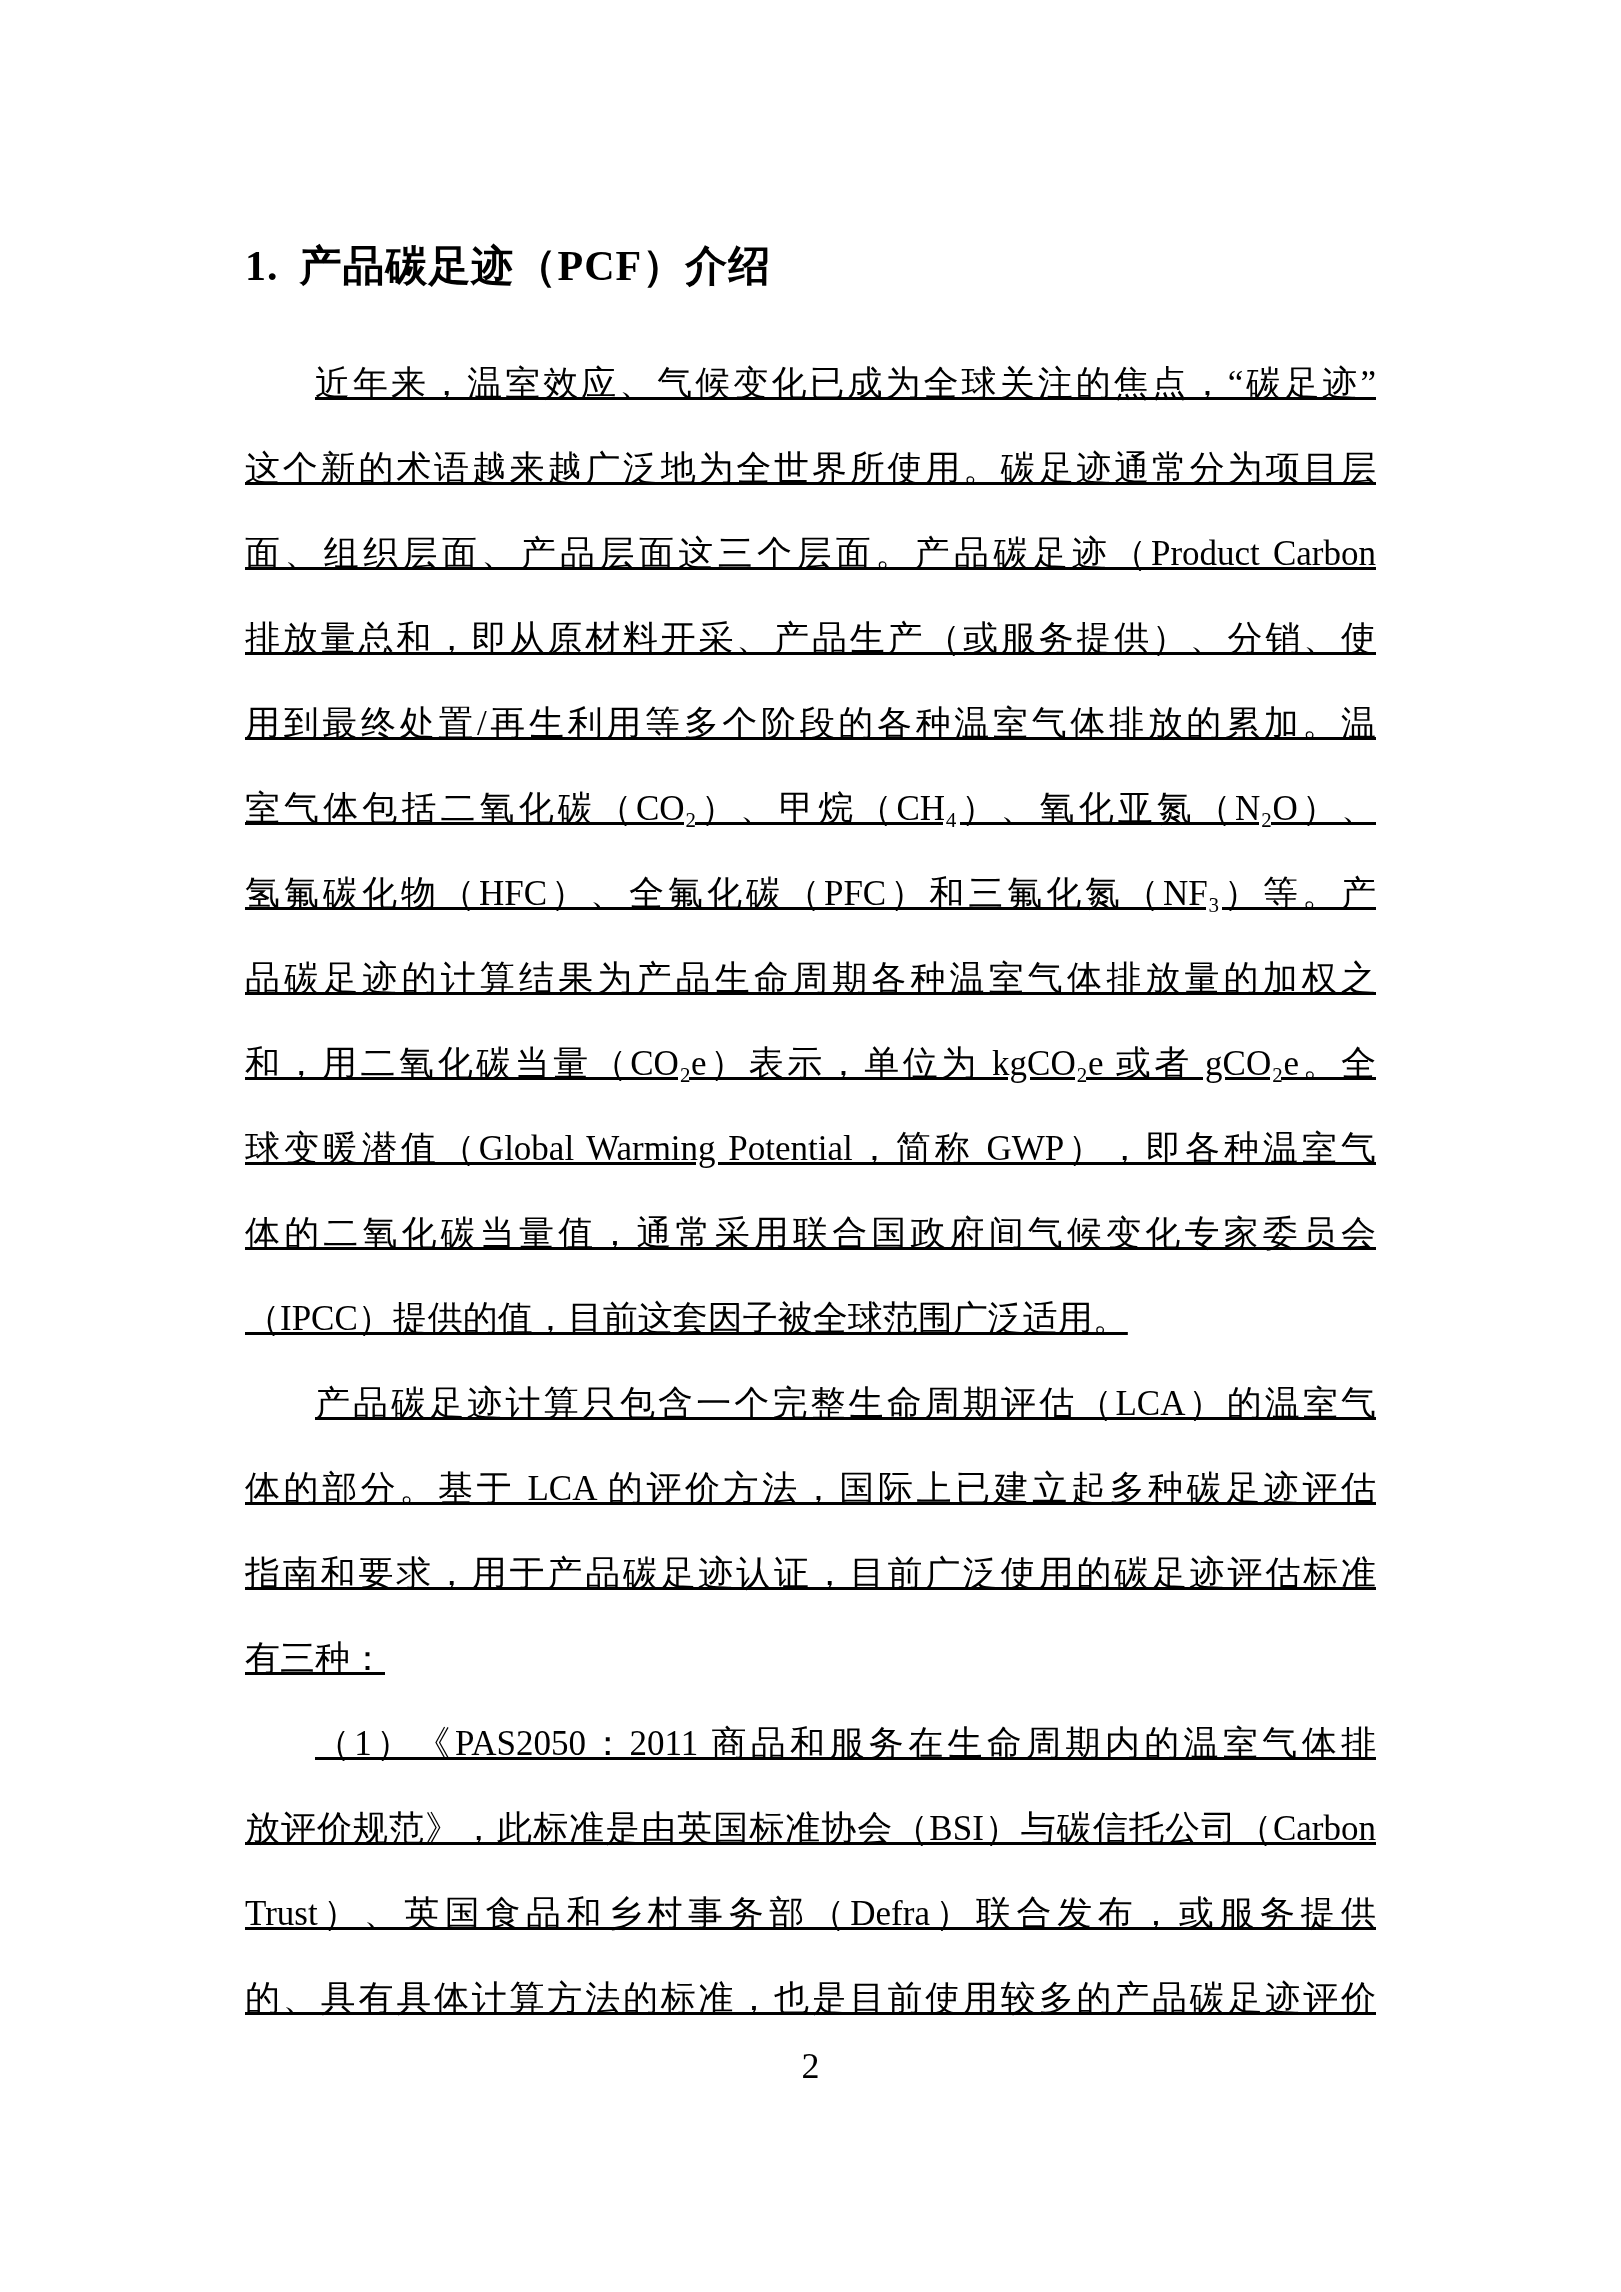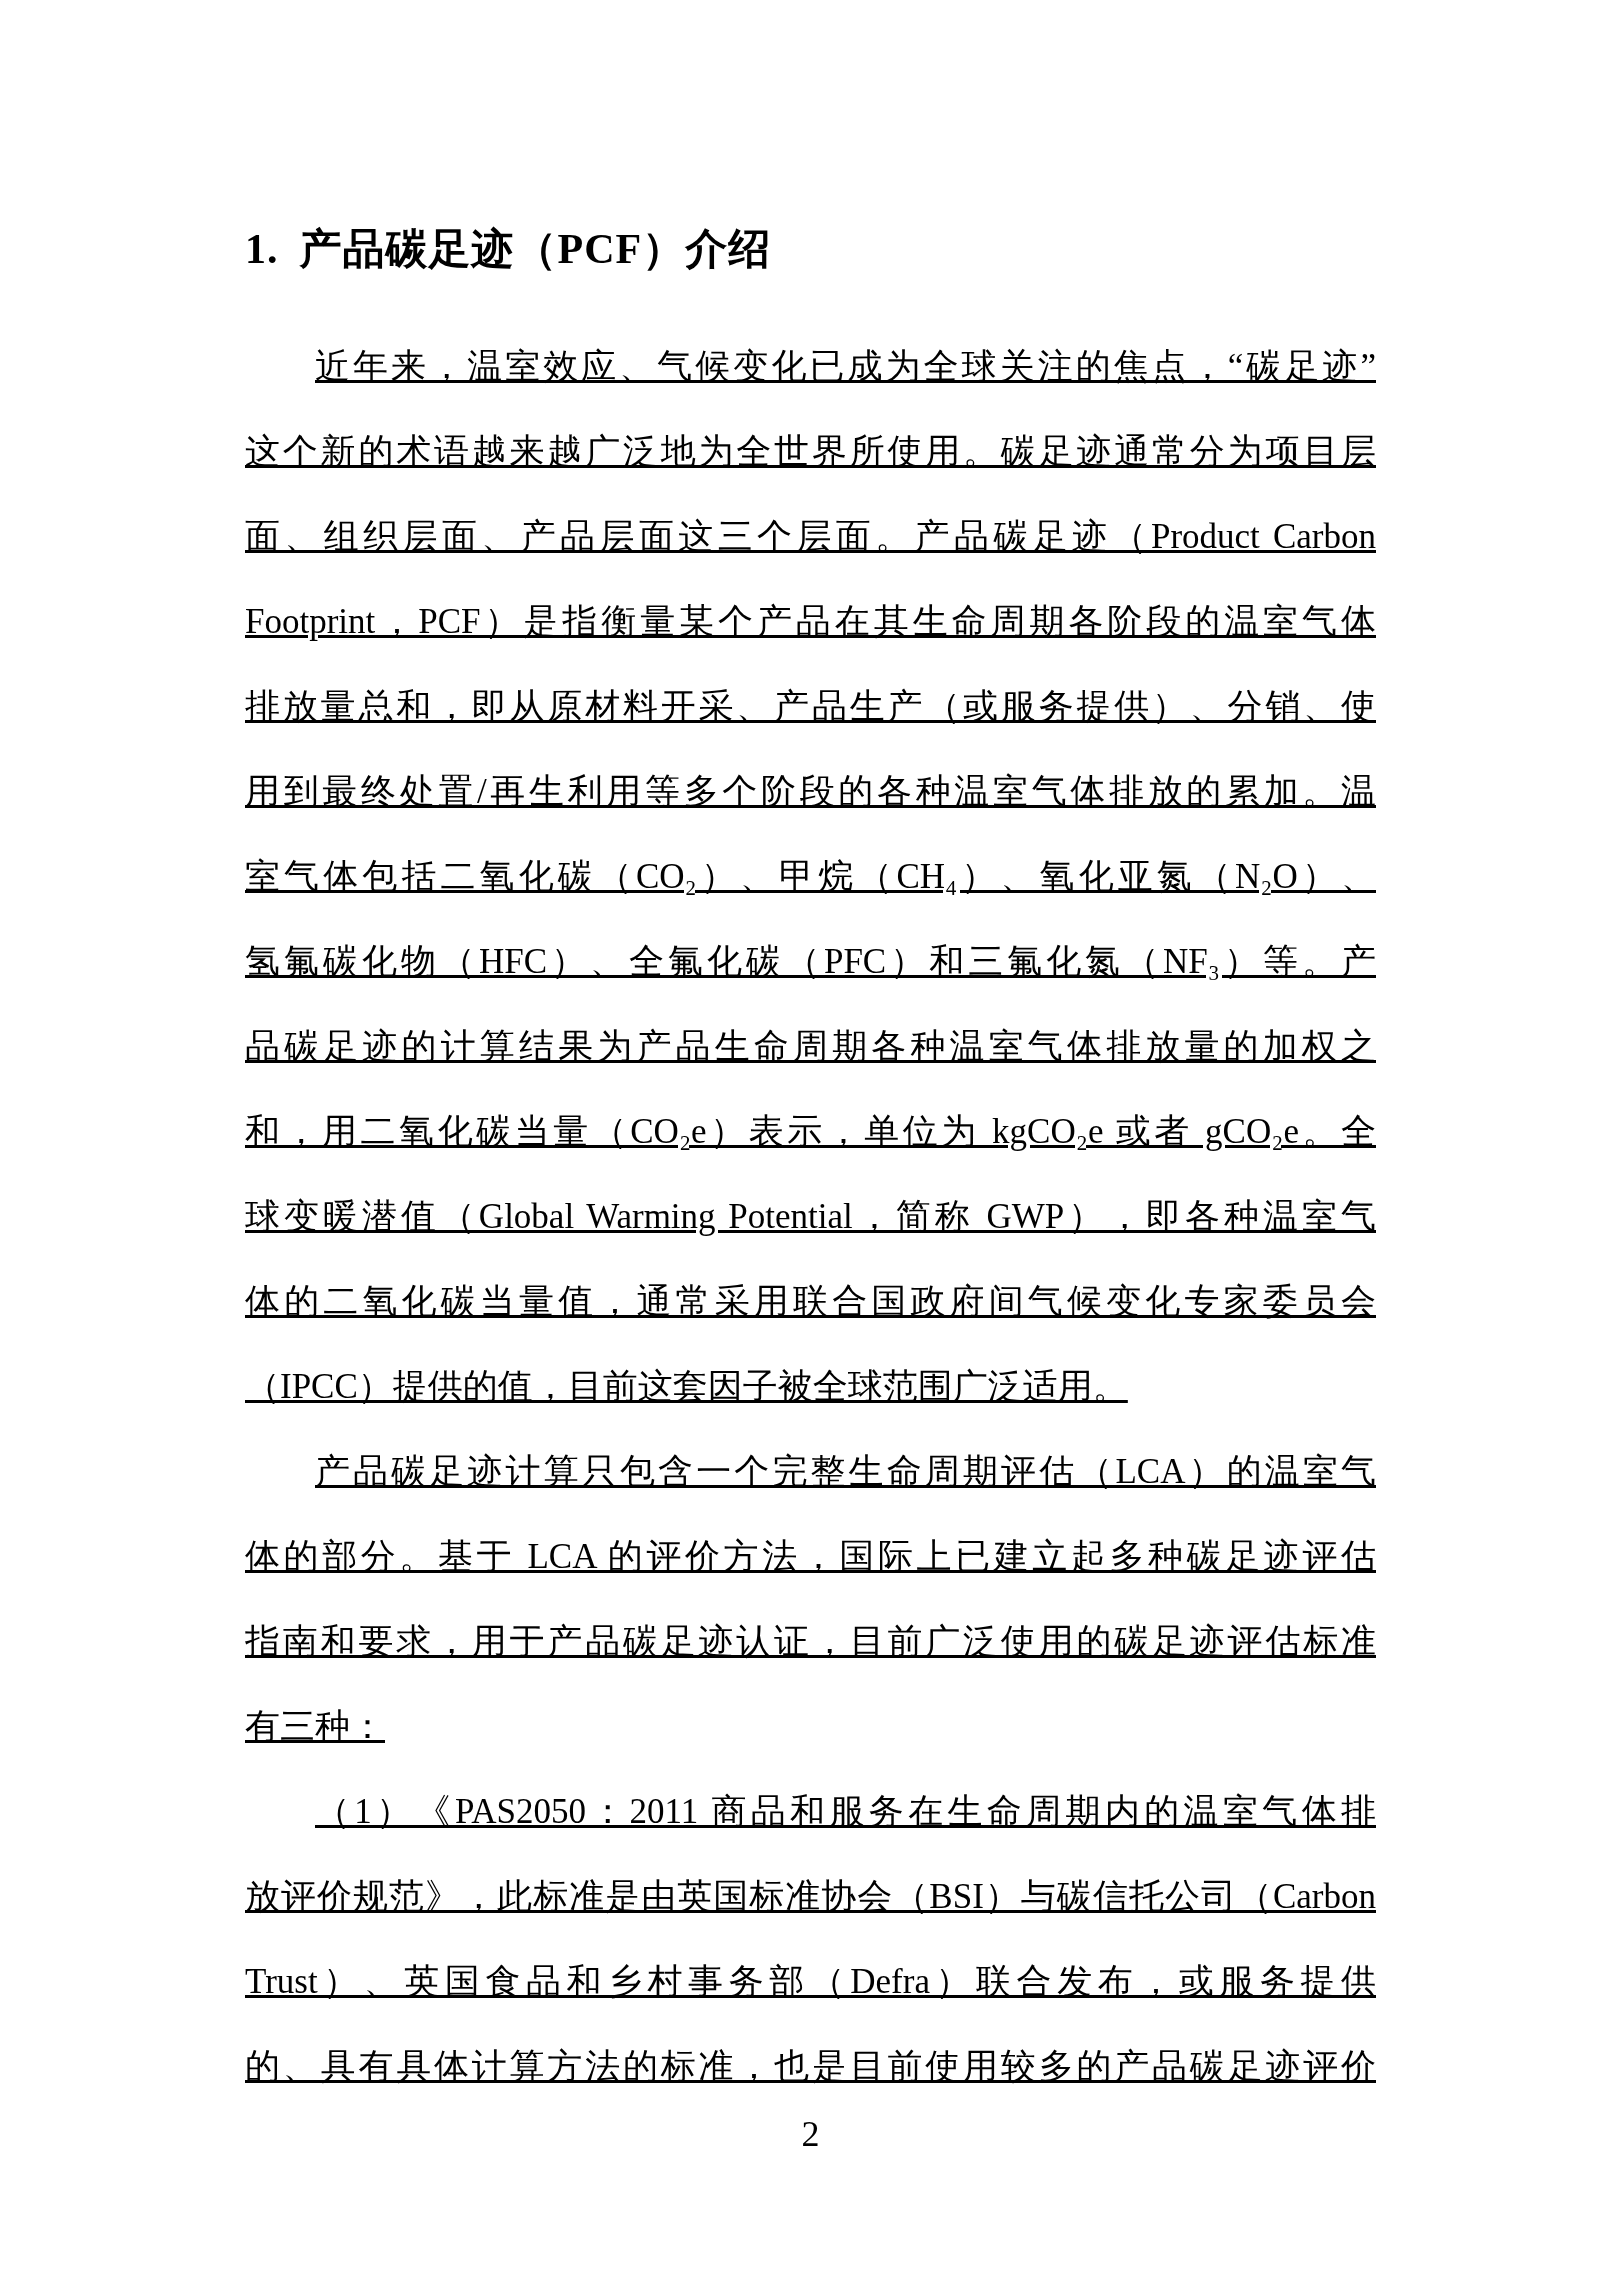"1. 产品碳足迹（PCF）介绍" .text-col { top: 0 -> 17px }
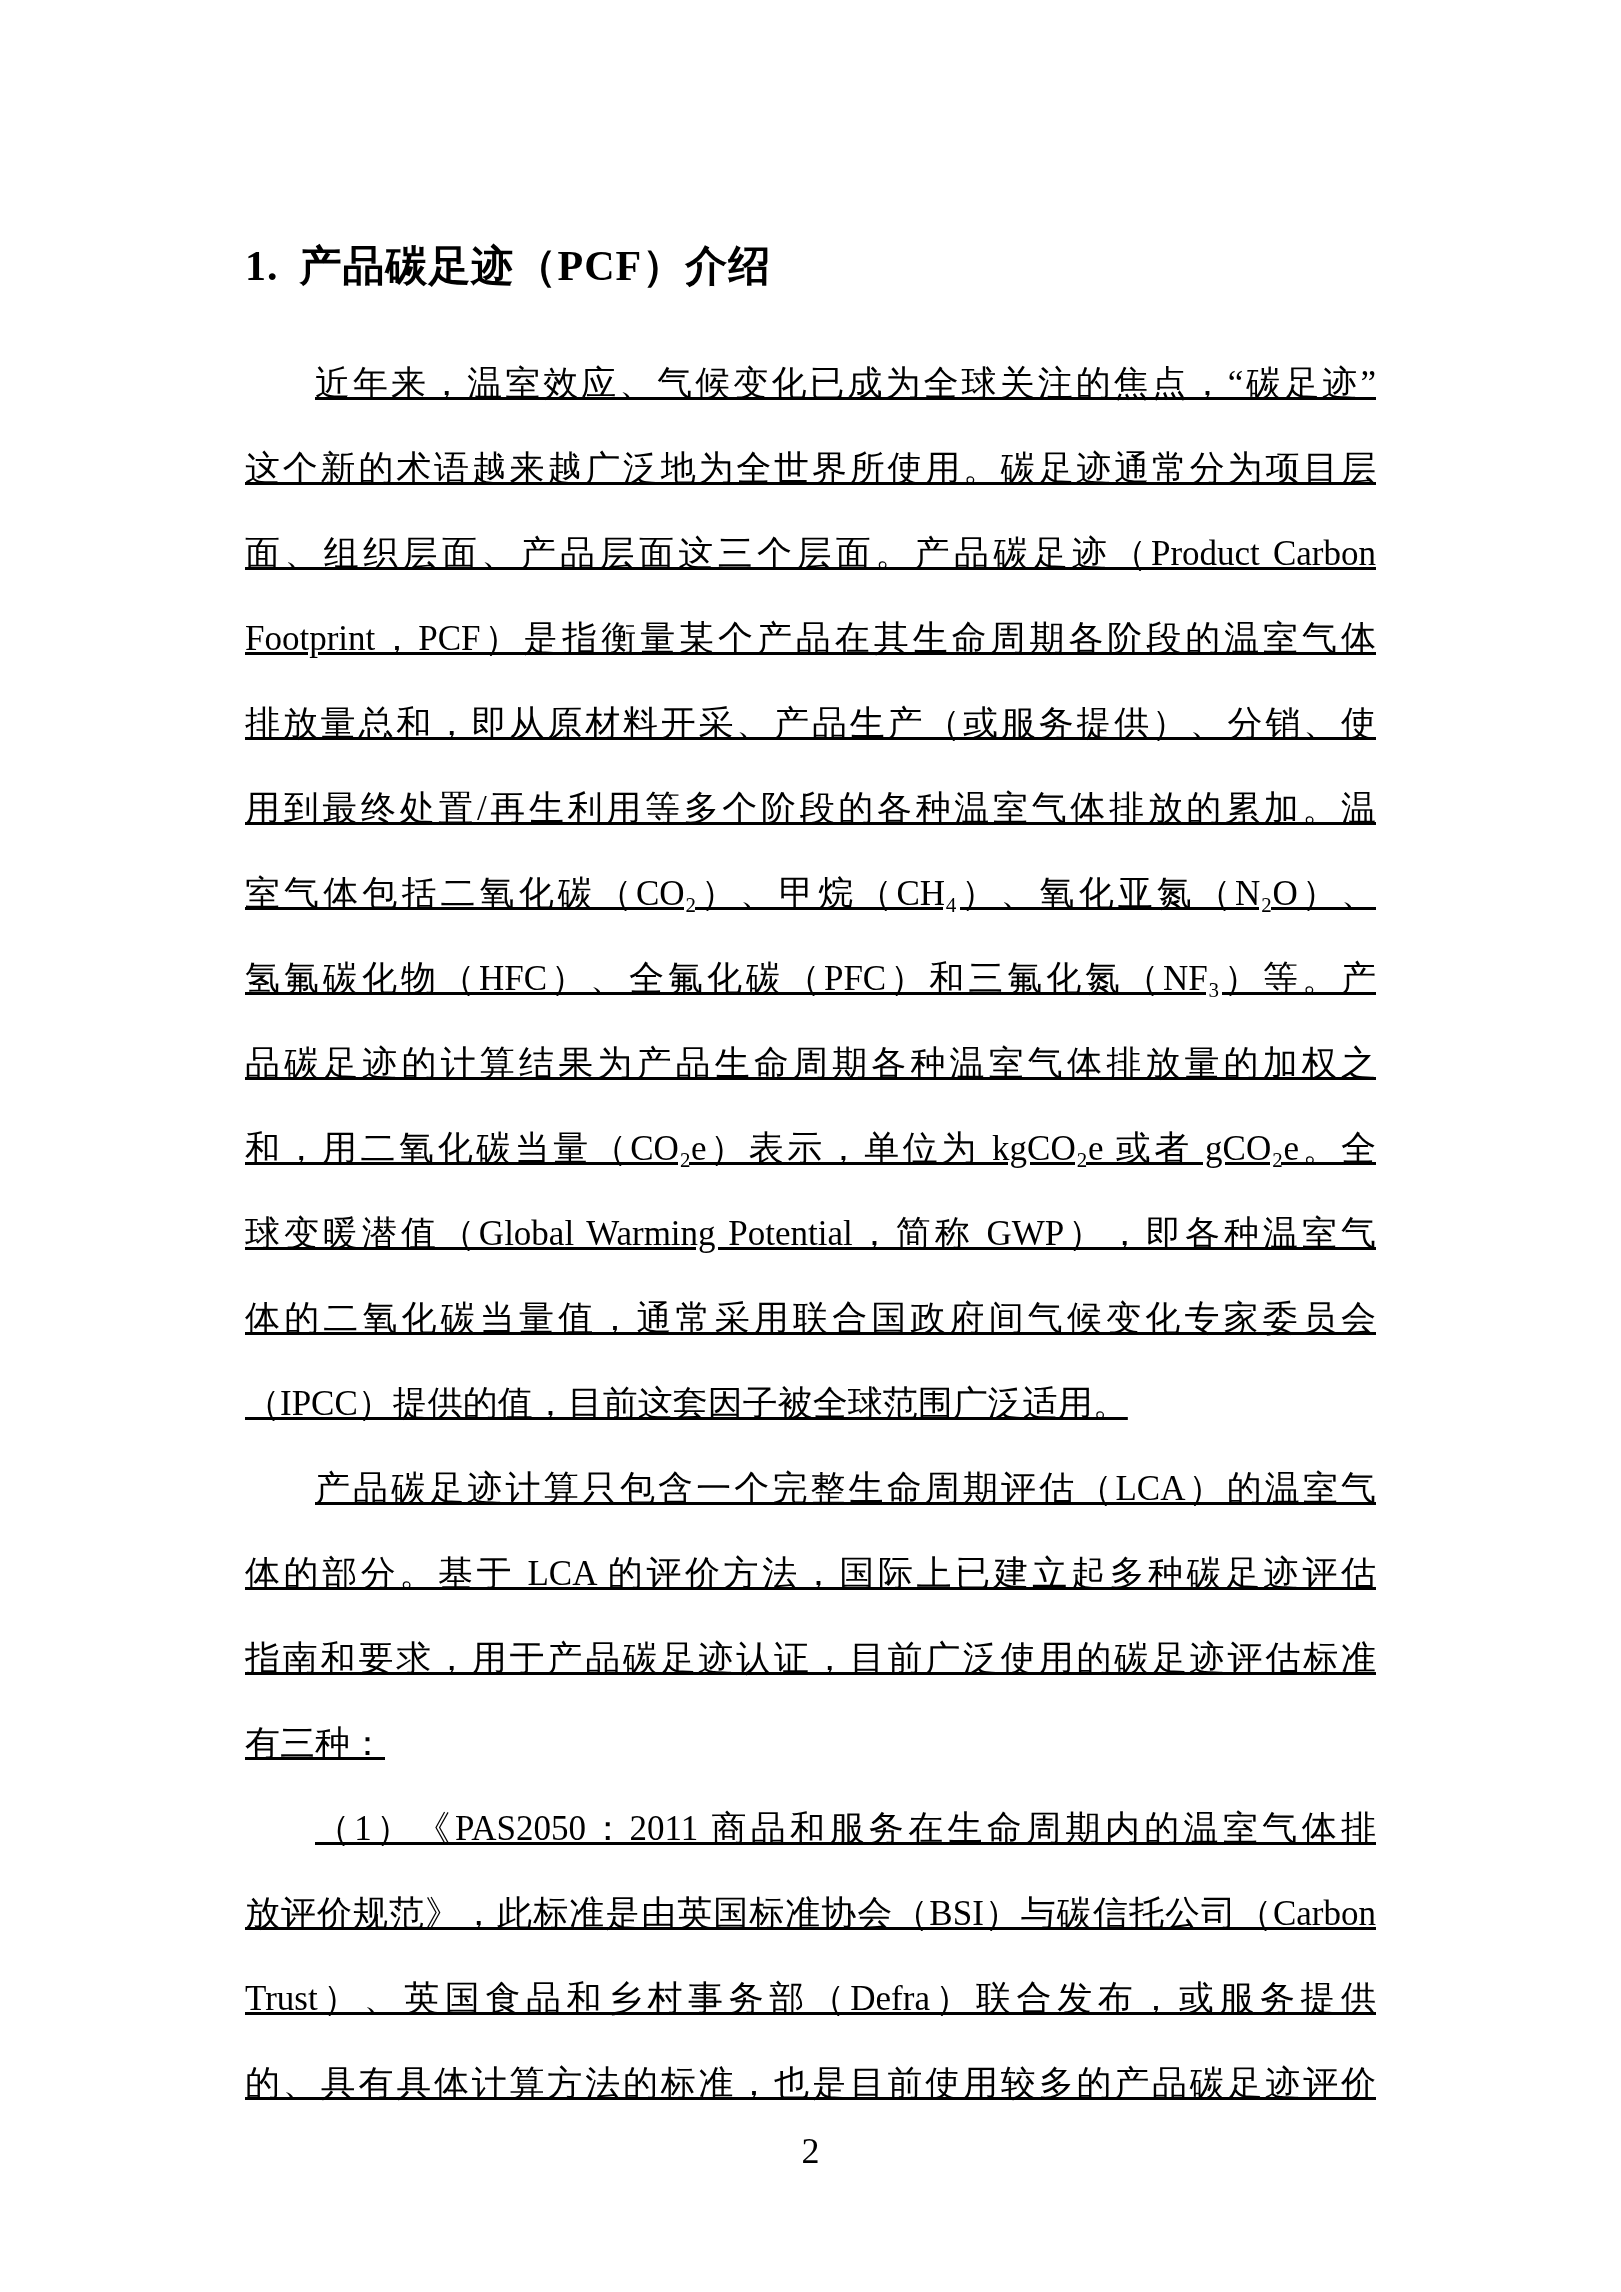"Footprint，PCF）是指衡量某个产品在其生命周期各阶段的温室气体" div.line { html: <div>Footprint，PCF）是指衡量某个产品在其生命周期各阶段的温室气体</div> -> none }
